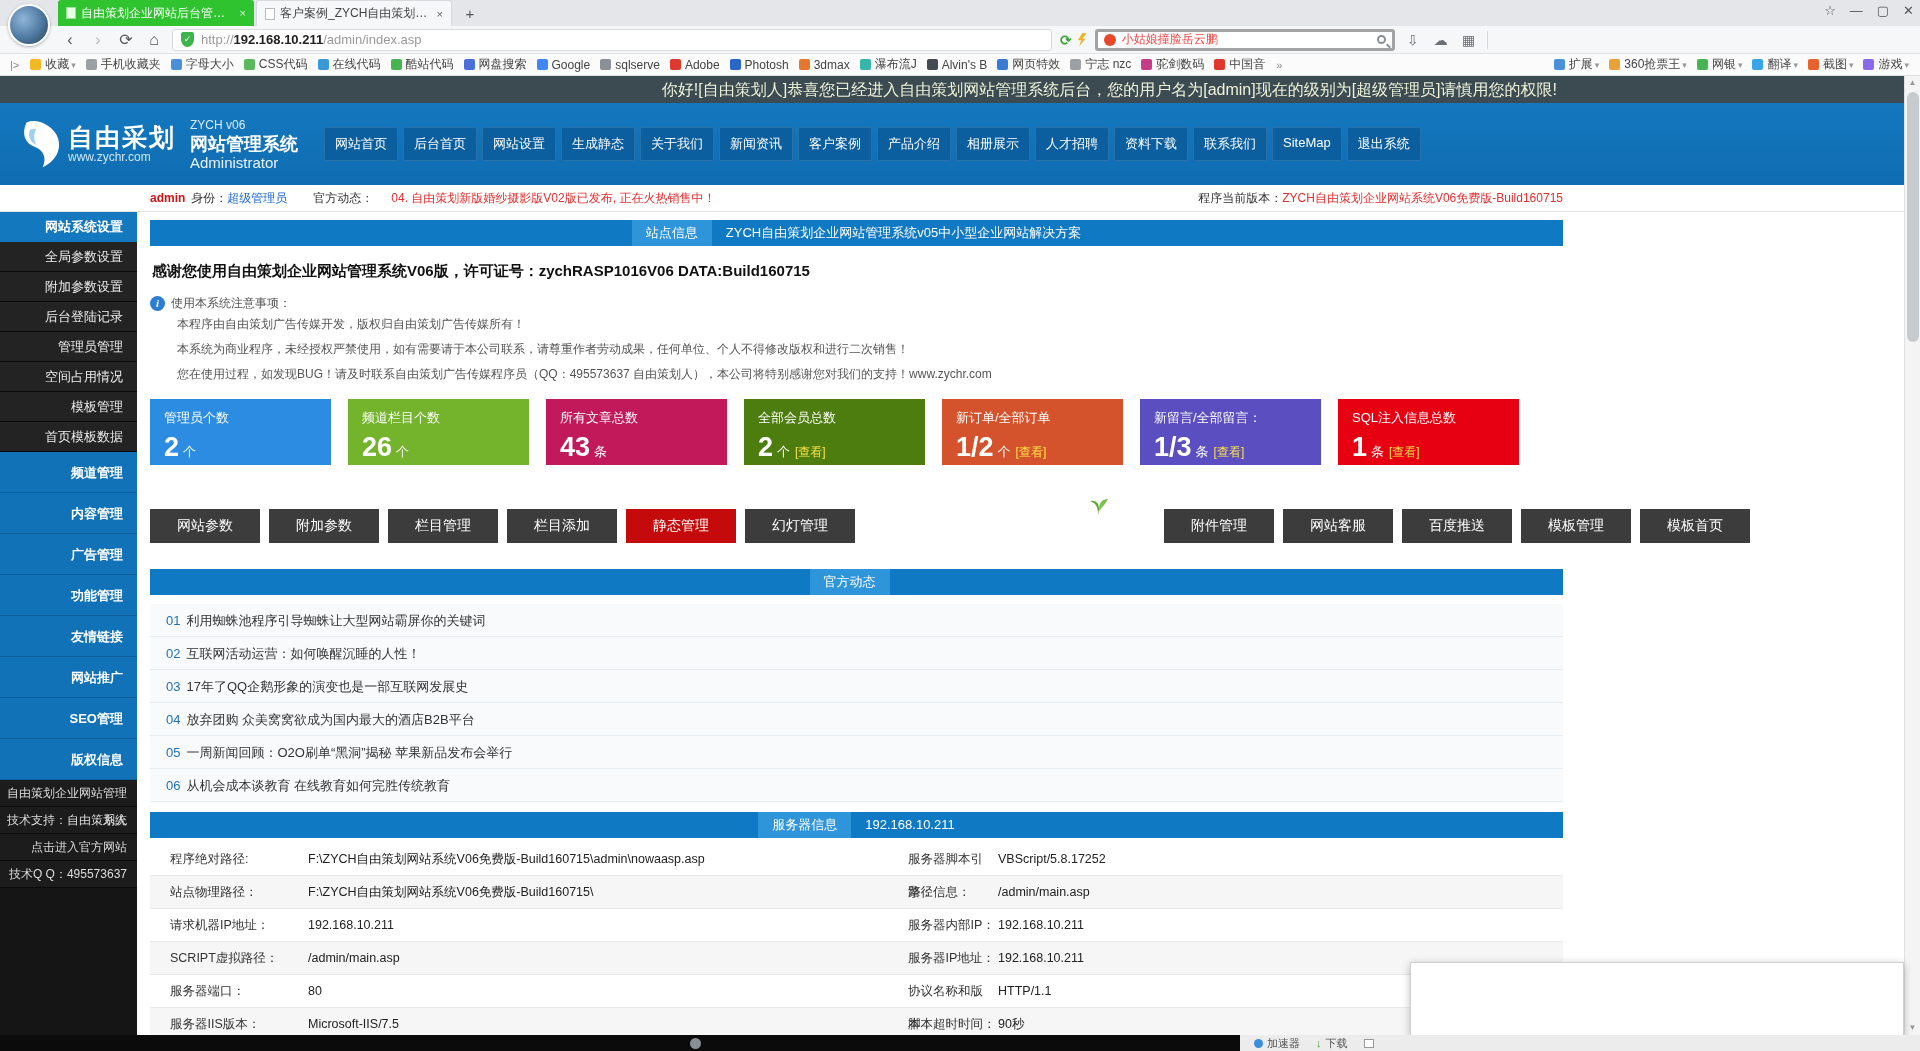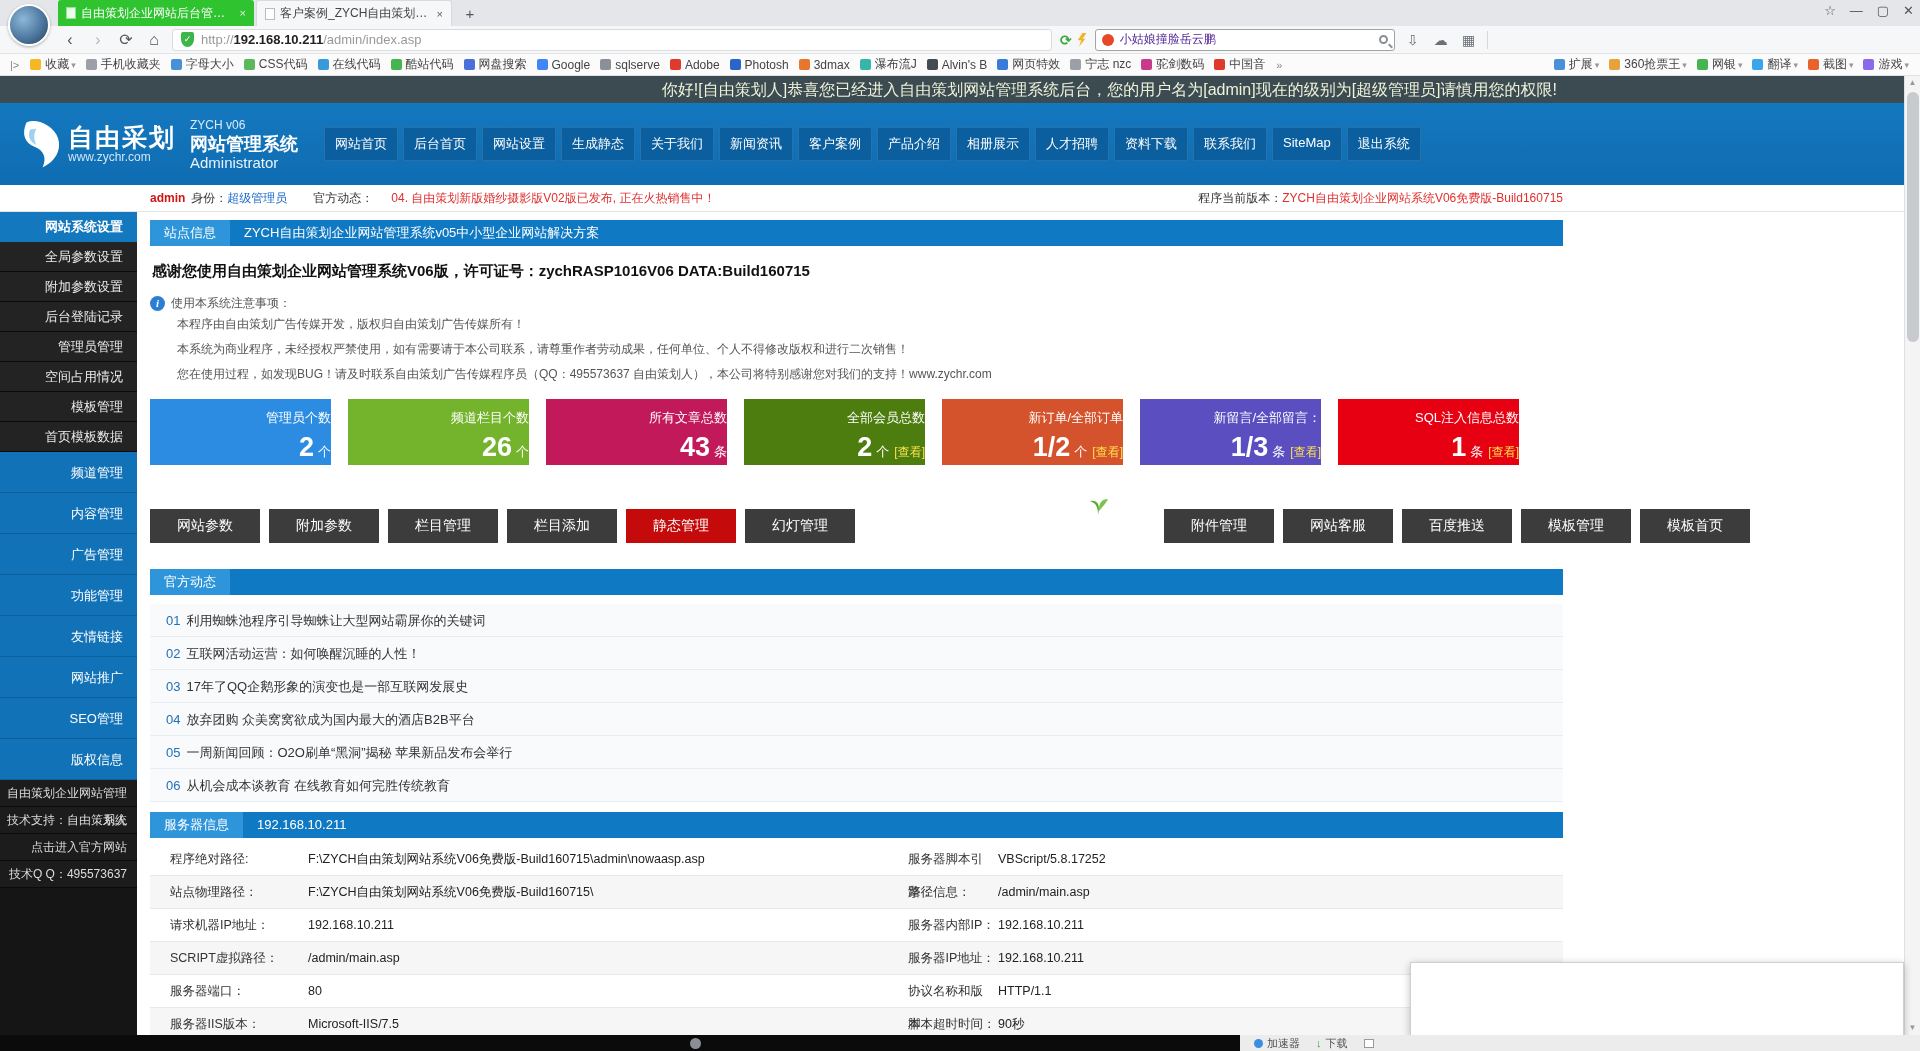"小姑娘撞脸岳云鹏" .searchbox { border: 1px solid #a3a3a3 -> 3px solid #a3a3a3; color: #4c1d95 -> #ef4444 }
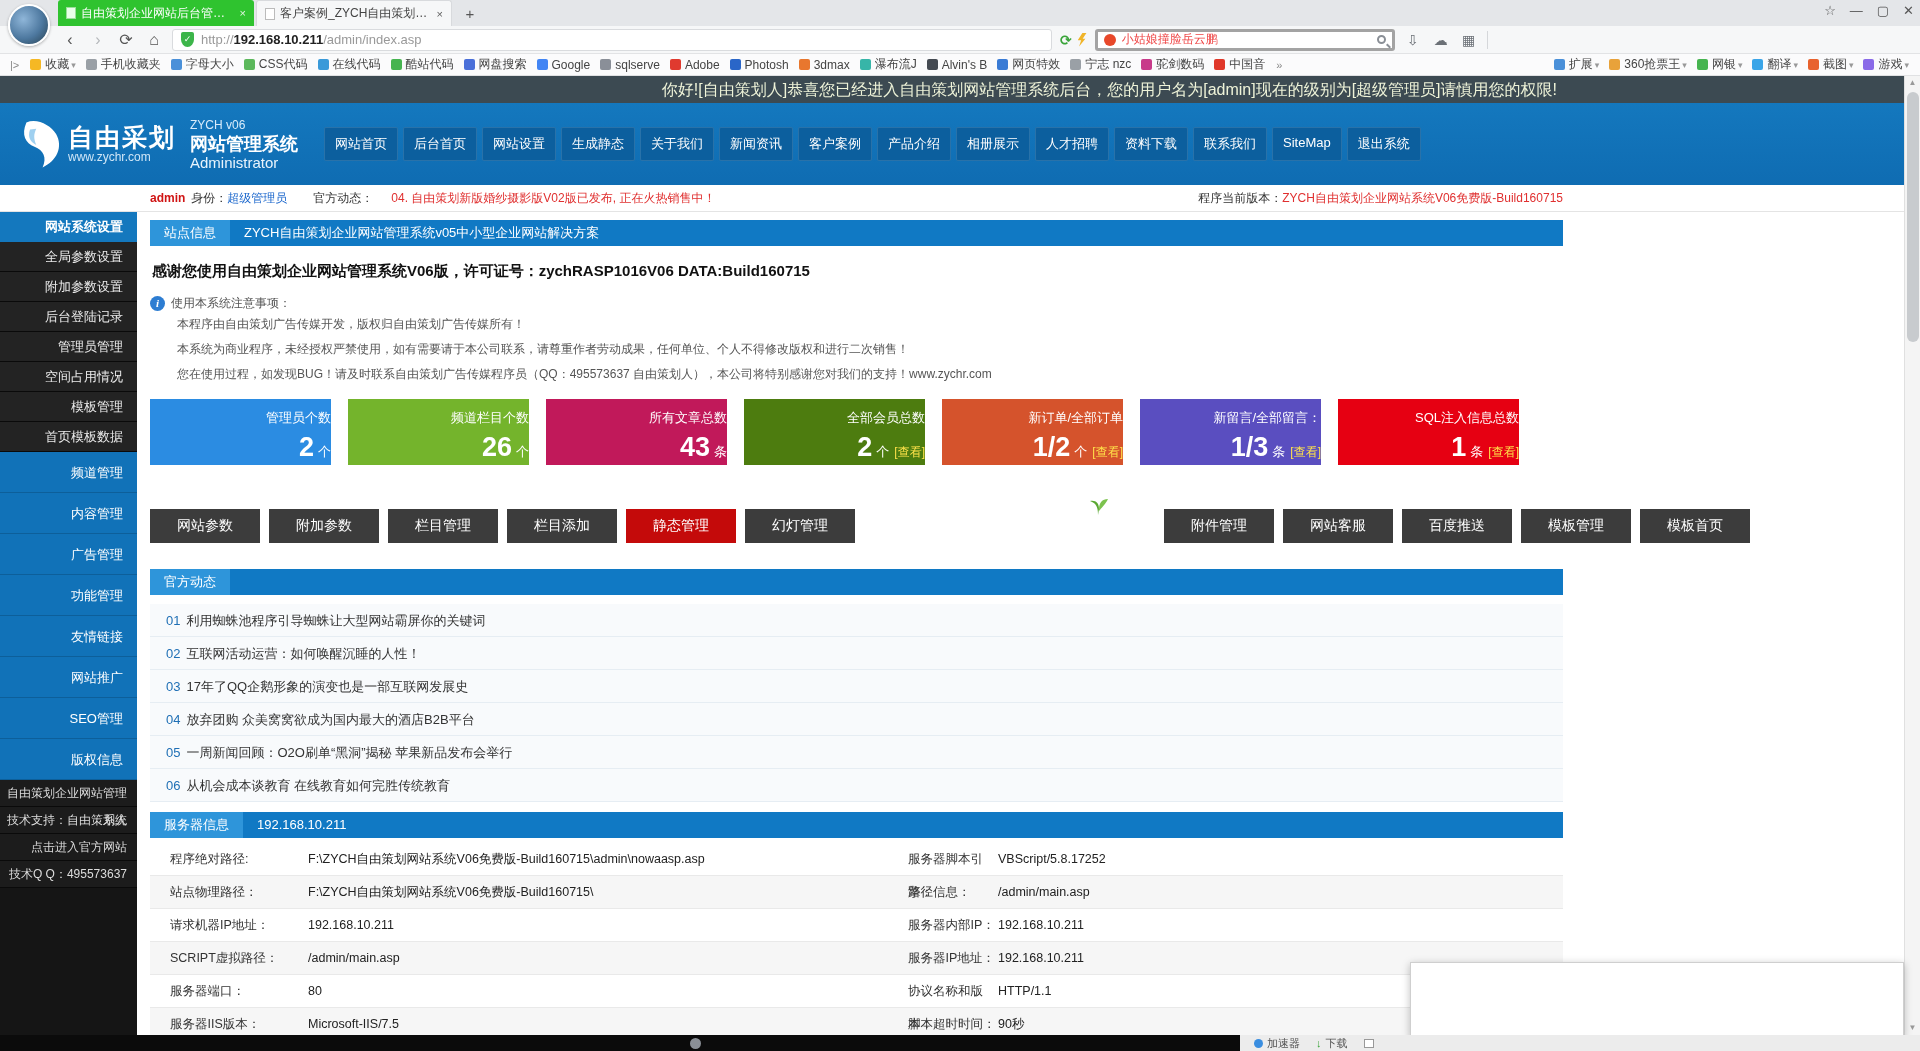"站点信息" .bluebar { justify-content: none -> center }
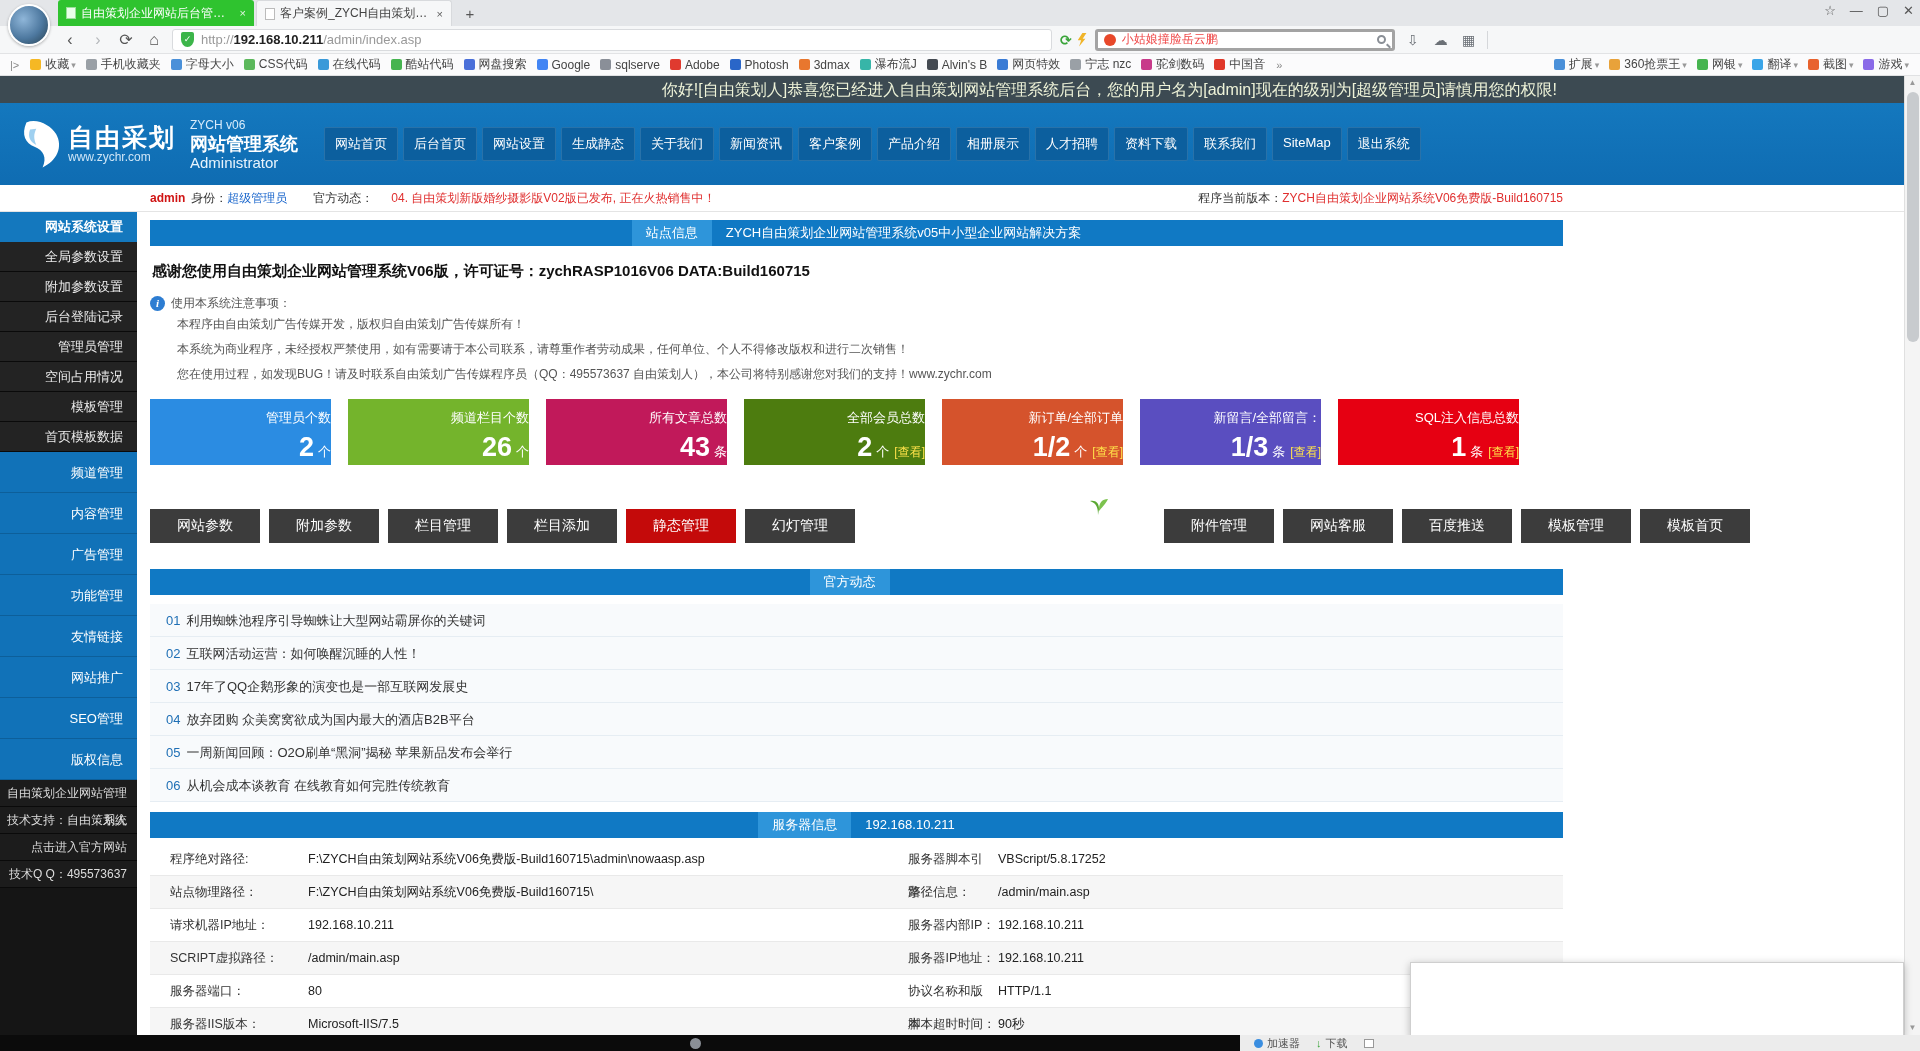"管理员个数" .stats { text-align: right -> none }
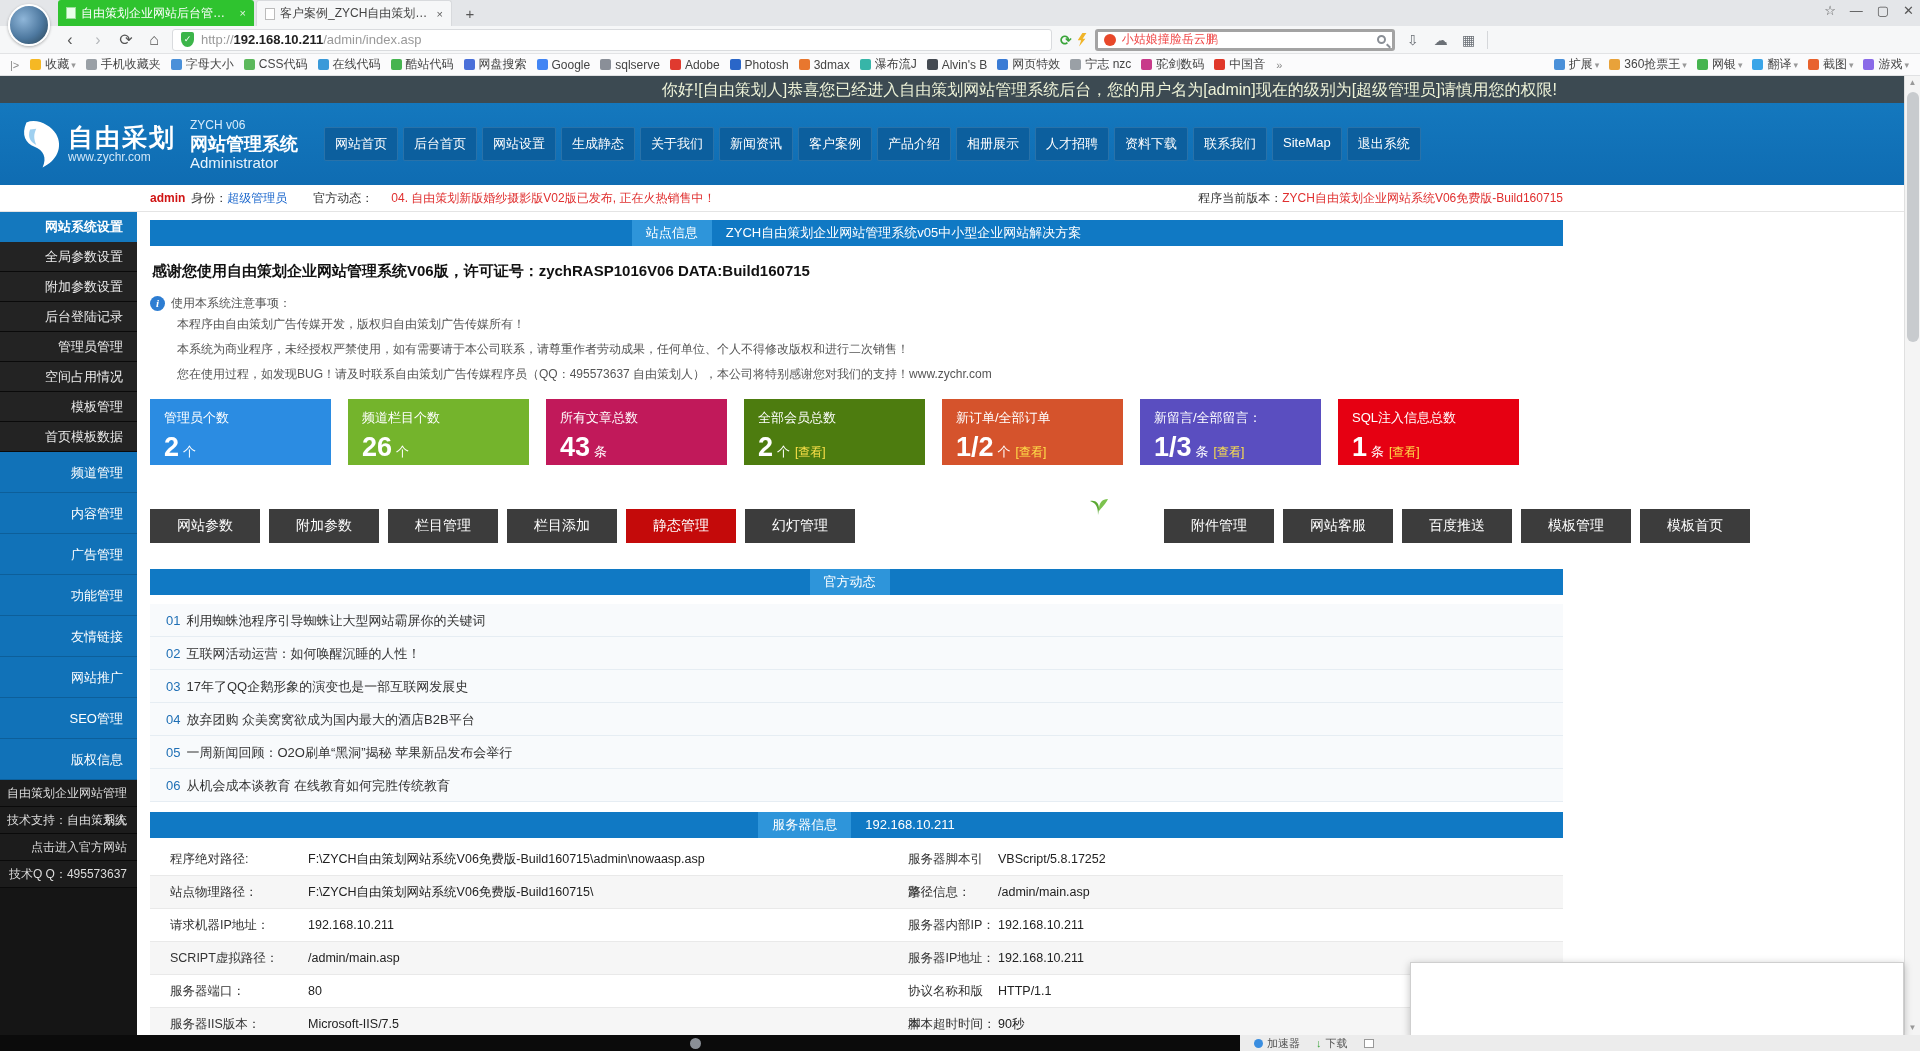"频道管理" .sb-blue { font-weight: normal -> bold }
